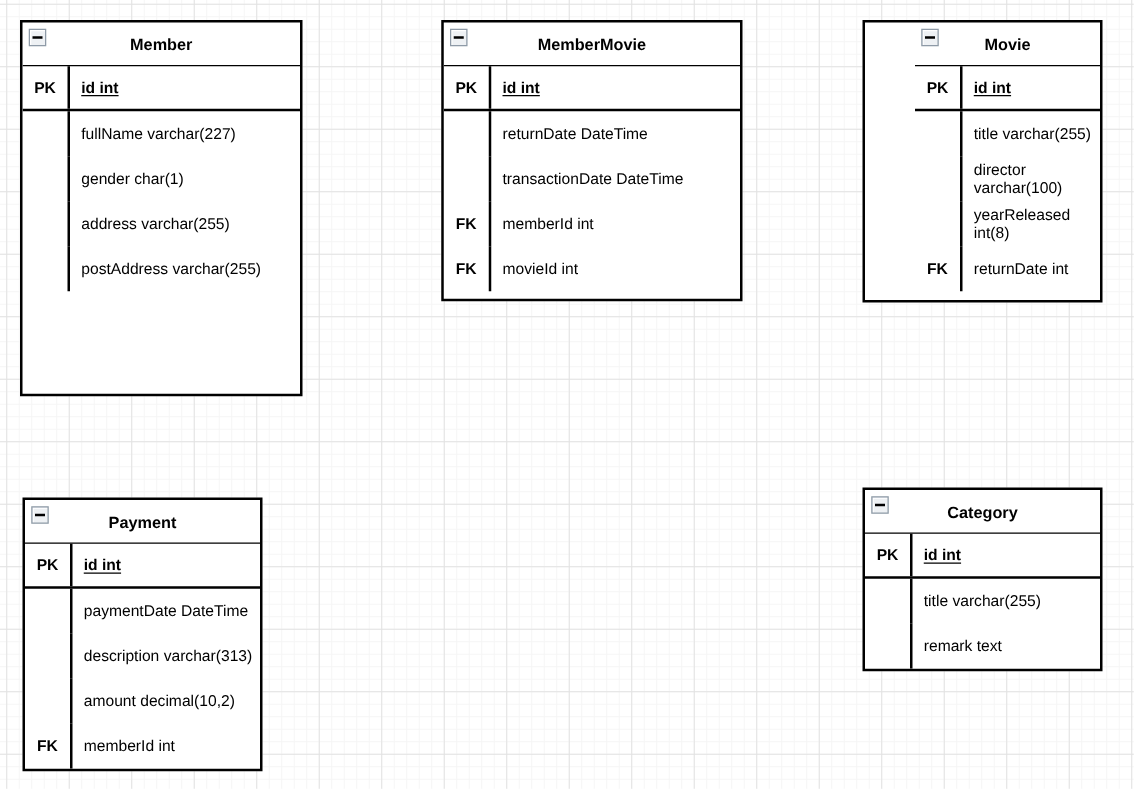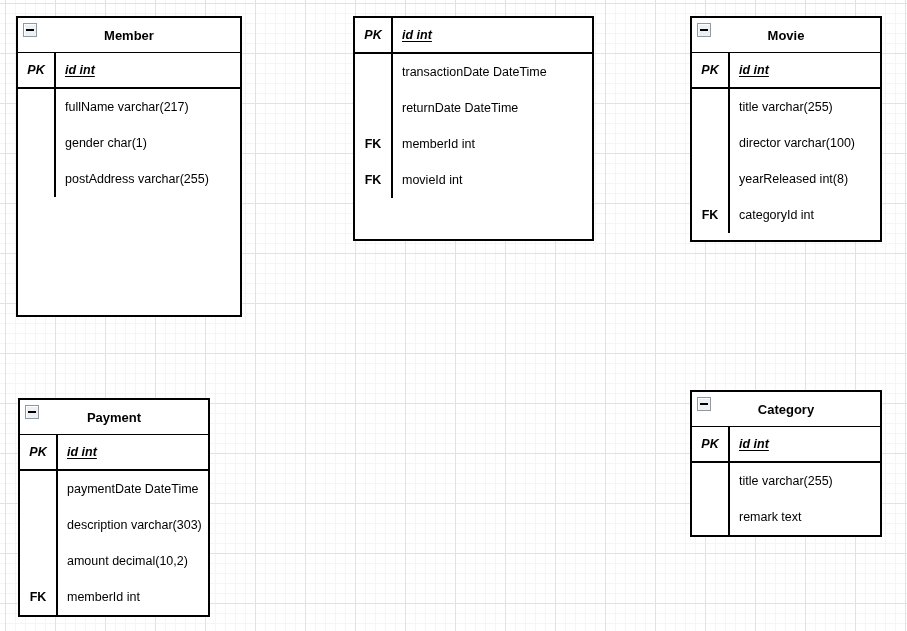"MemberMovie" div.title-row { html: none -> <div> <div> <div></div> </div> <div>MemberMovie</div> </div> }
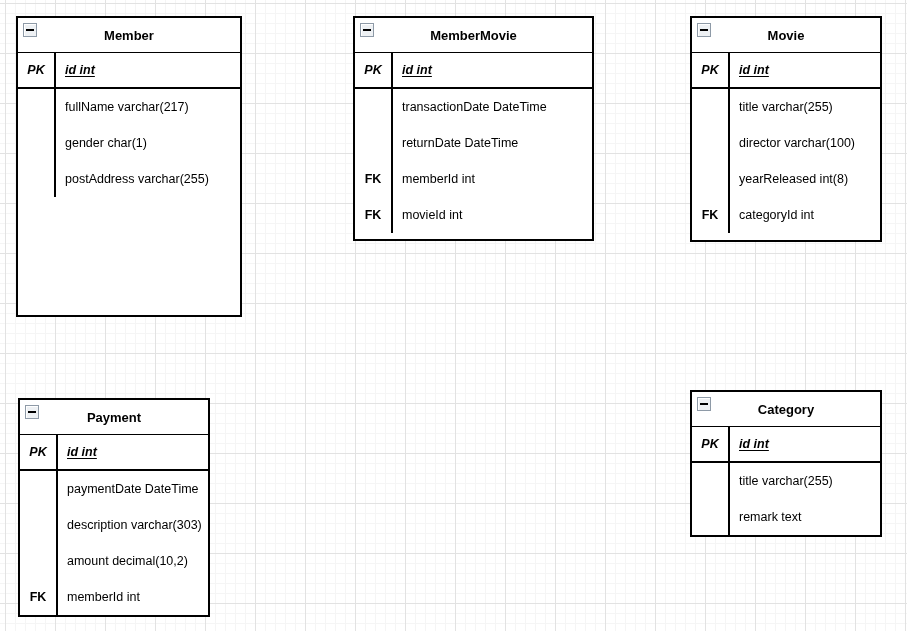"Movie" div.er-table { padding-left: none -> 40px }
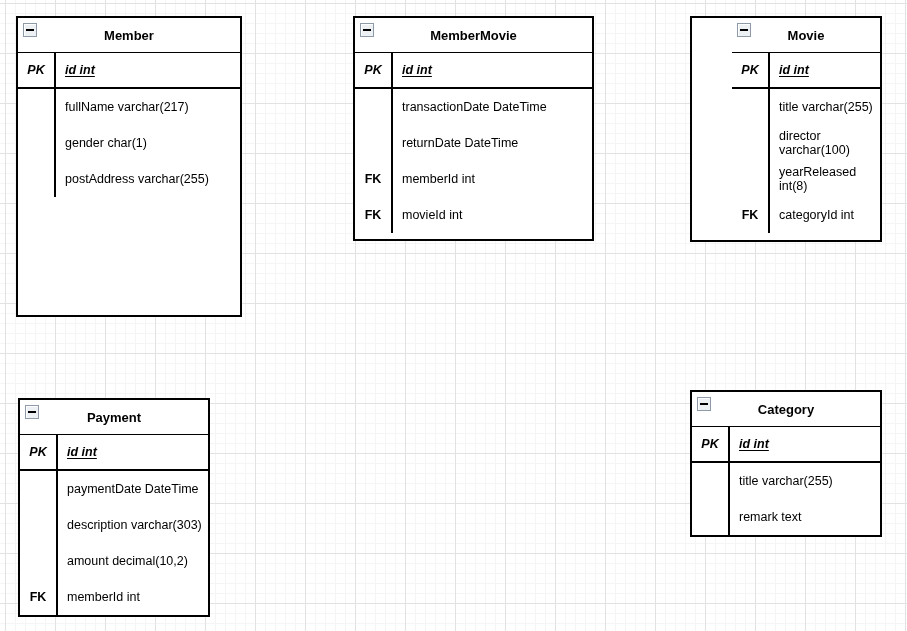"PK" .row.pk-row { font-style: italic -> none }
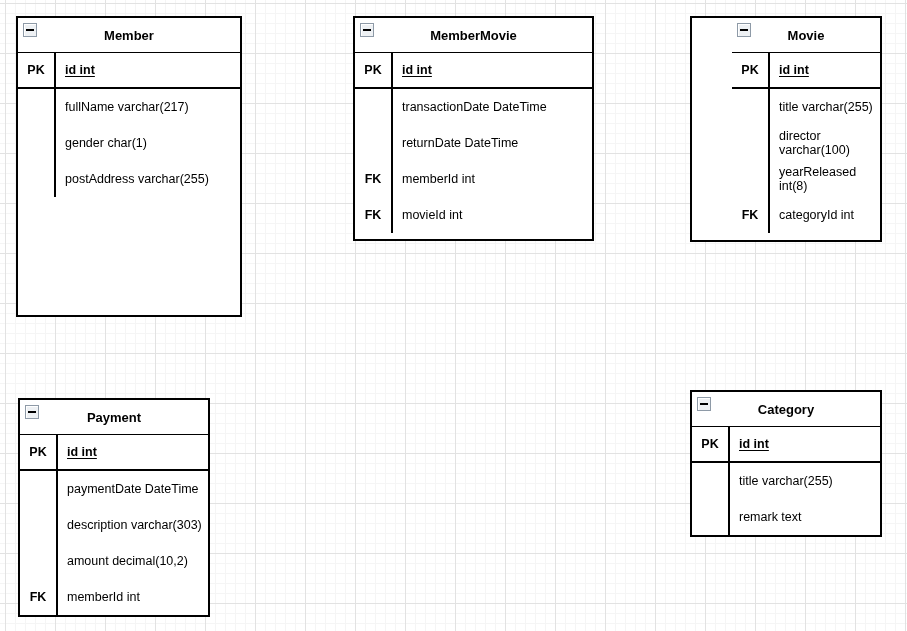"fullName varchar(217)" div.field-cell { text: 217 -> 227 }
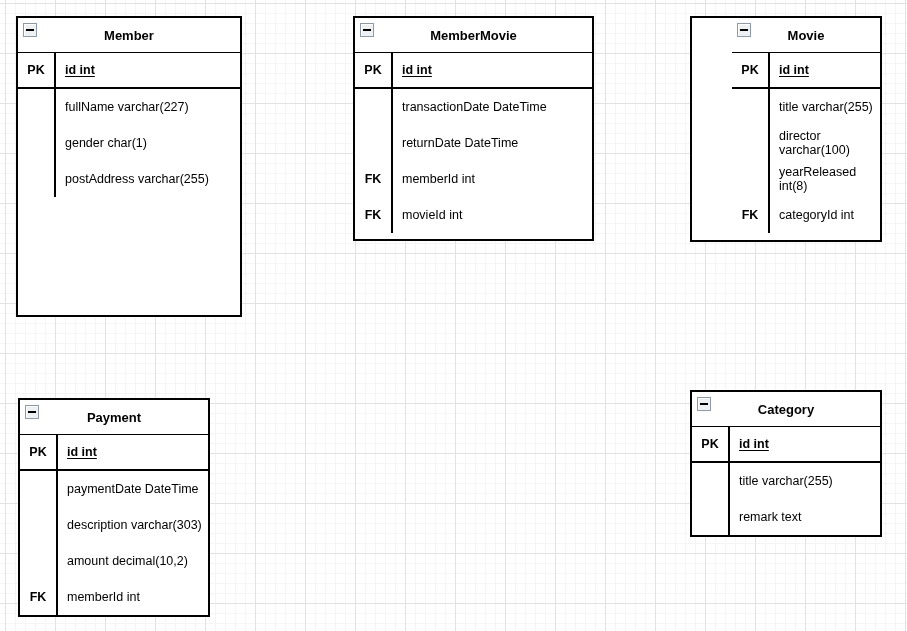"transactionDate DateTime" div.row { order: before "returnDate DateTime" -> after "returnDate DateTime" }
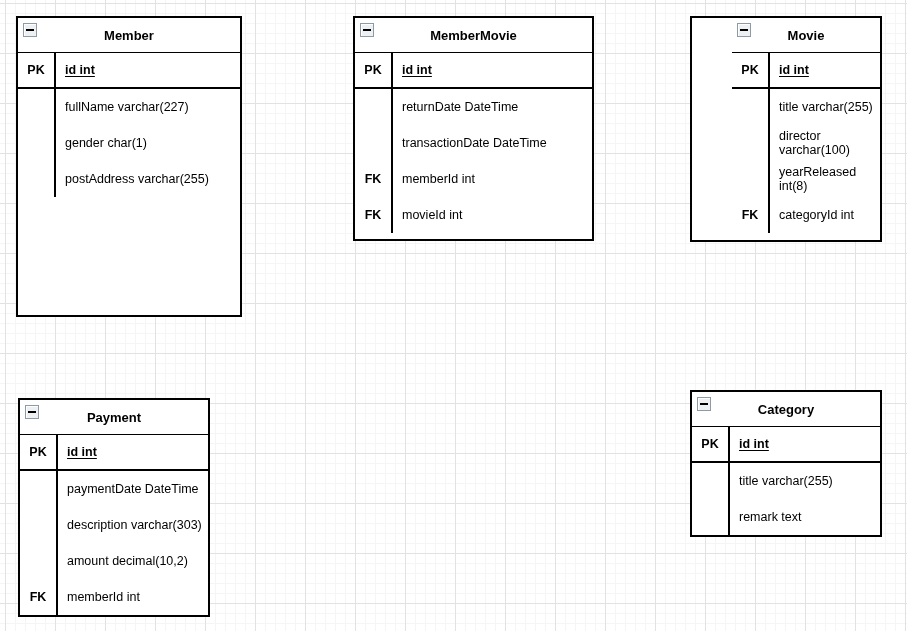"address varchar(255)" div.row { html: none -> <div> <div></div> <div>address varchar(255)</div> </div> }
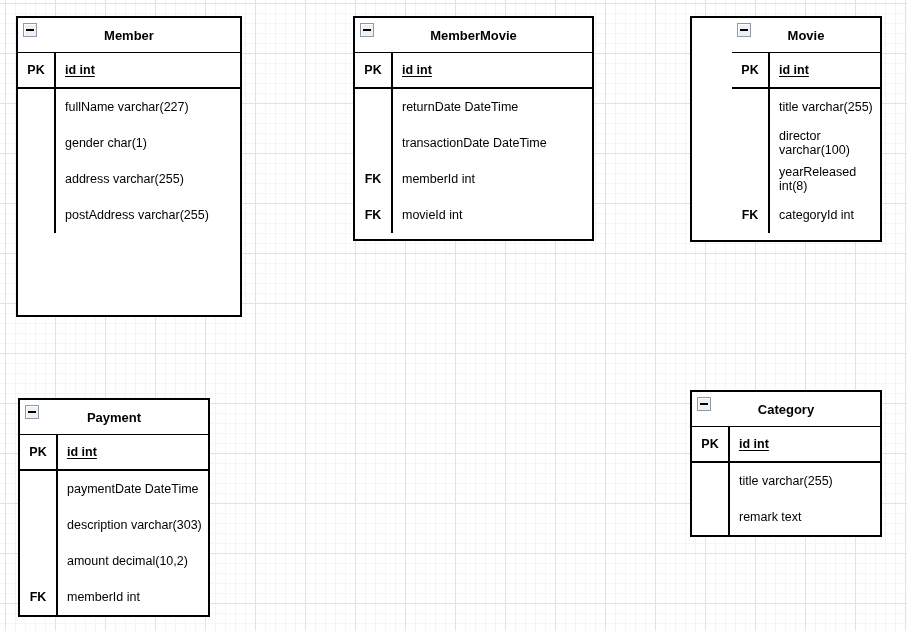"categoryId int" div.field-cell { text: categoryId -> returnDate }
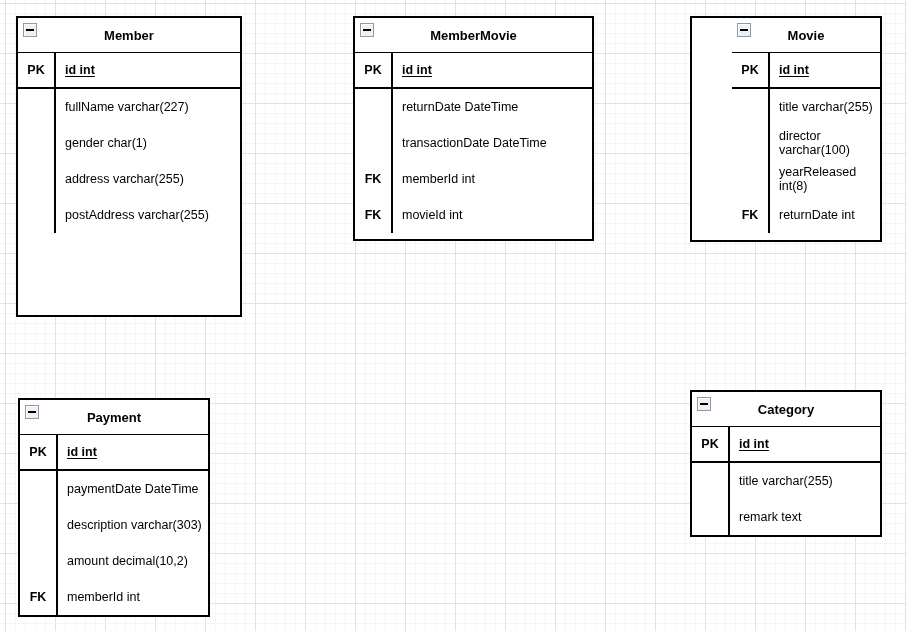"description varchar(303)" div.field-cell { text: 303 -> 313 }
